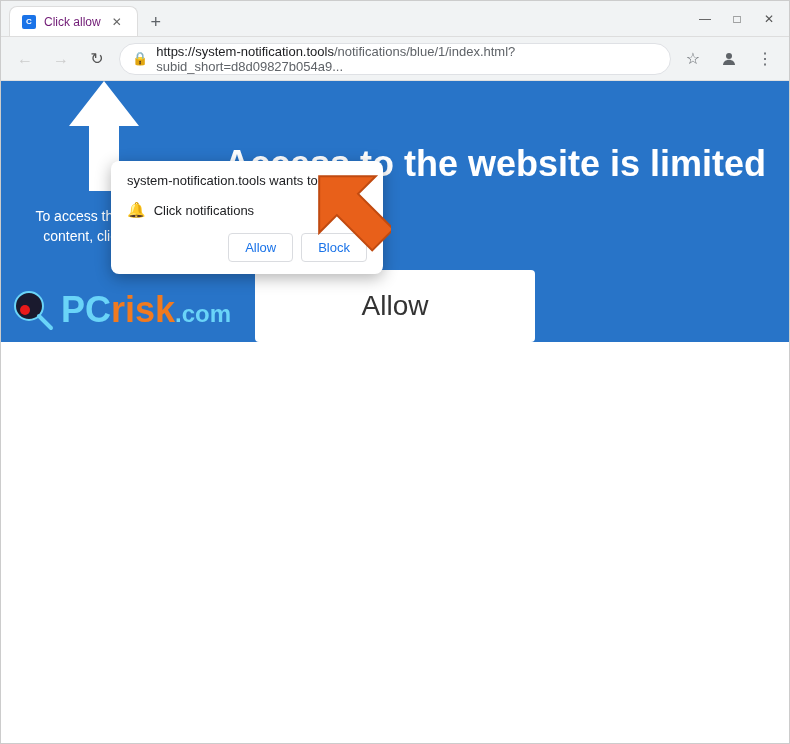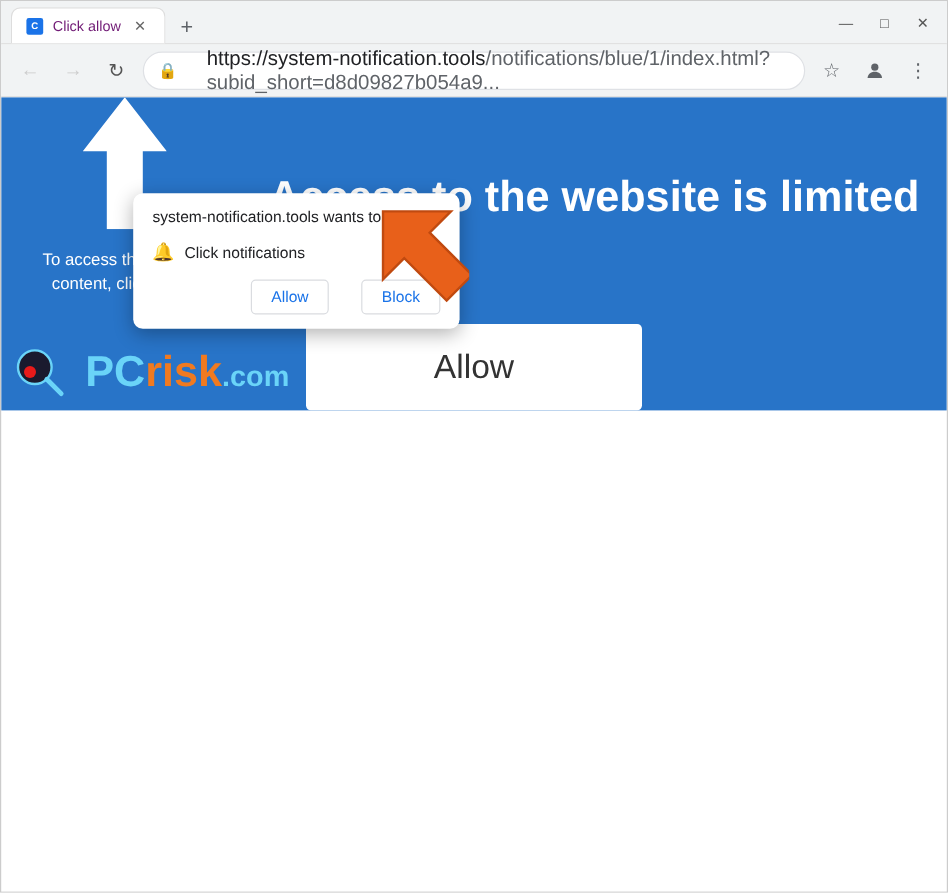"https://system-notification.tools/notifi" .url-text { font-size: 17px -> 13px; margin-left: 16px -> none }
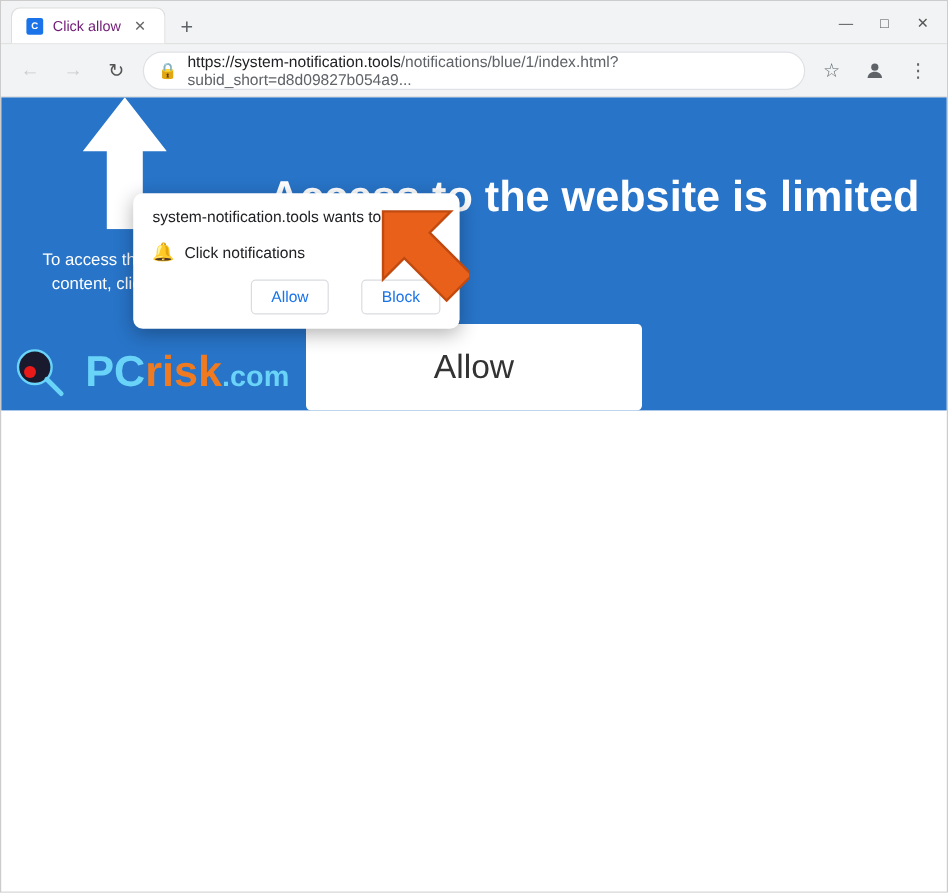"Block" .popup-btn.block { margin-left: 19px -> none }
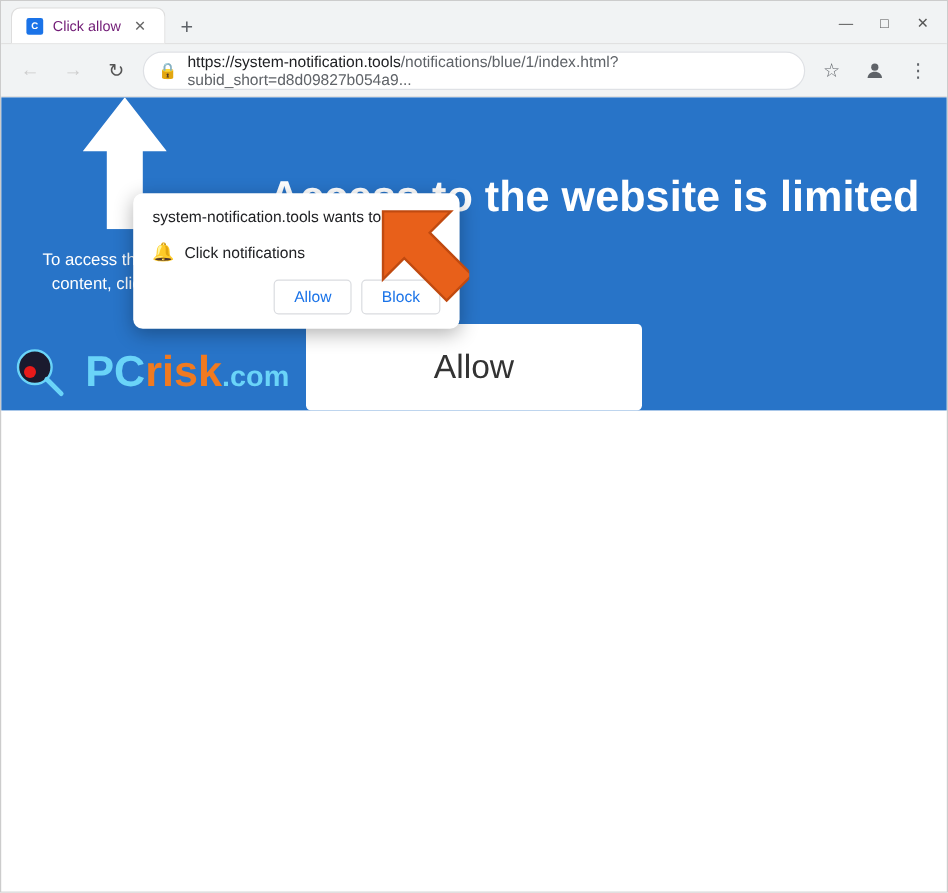"PCrisk.com" .watermark { gap: 16px -> 6px }
